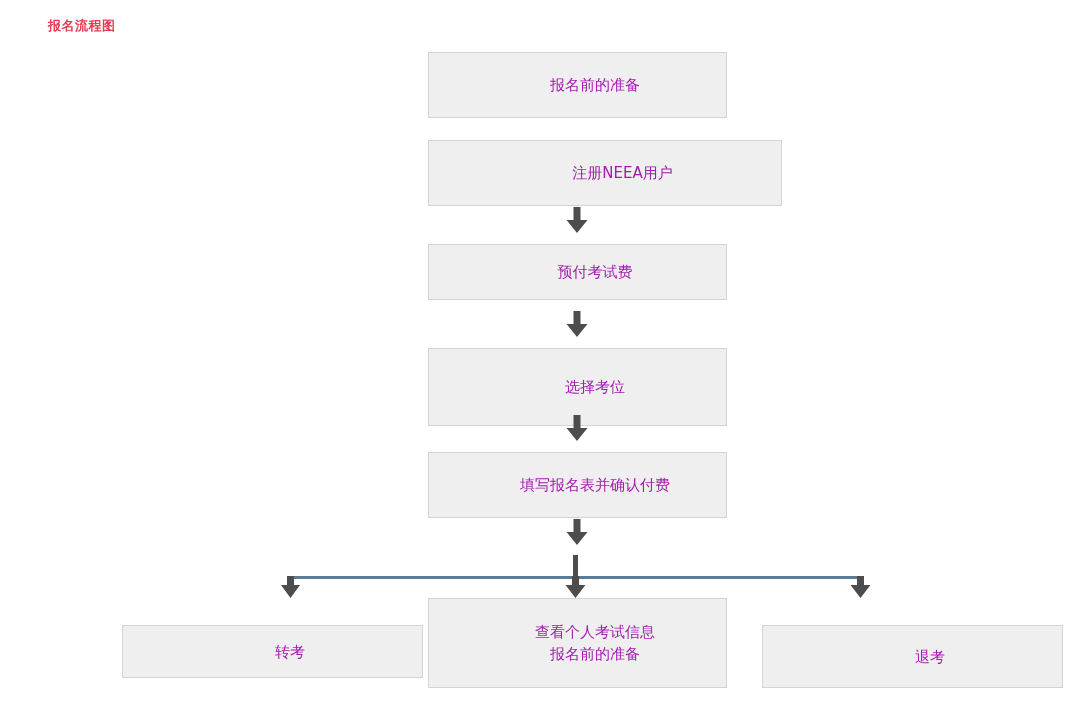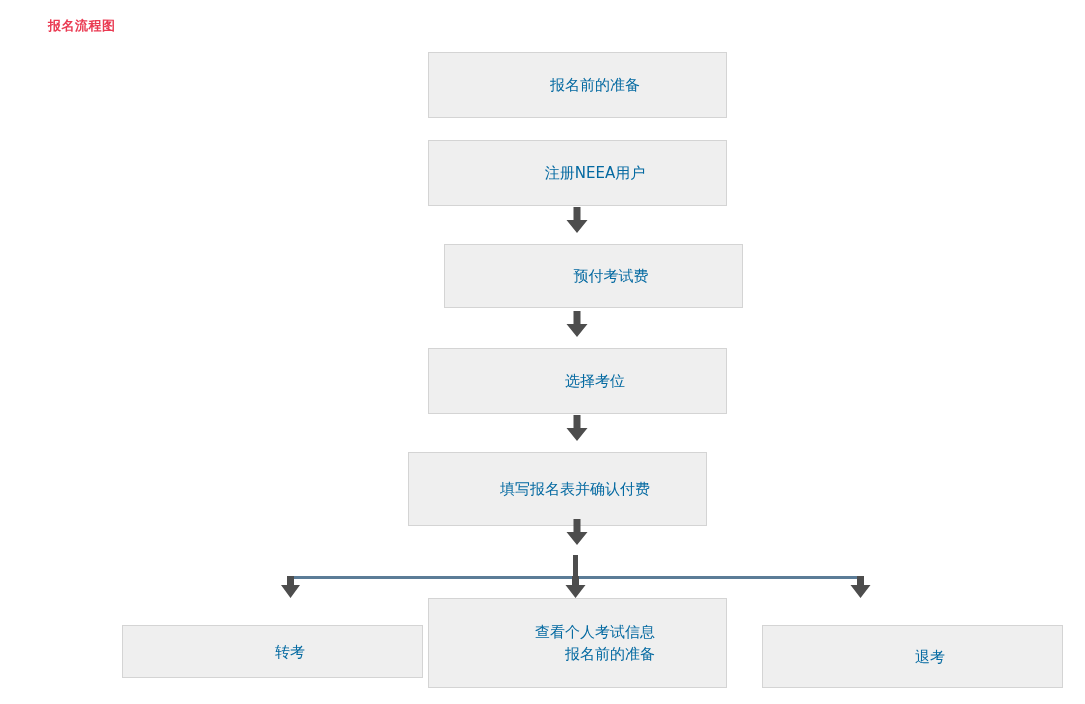"报名前的准备" .flow-box { color: #0369a1 -> #a21caf; text-align: right -> center }
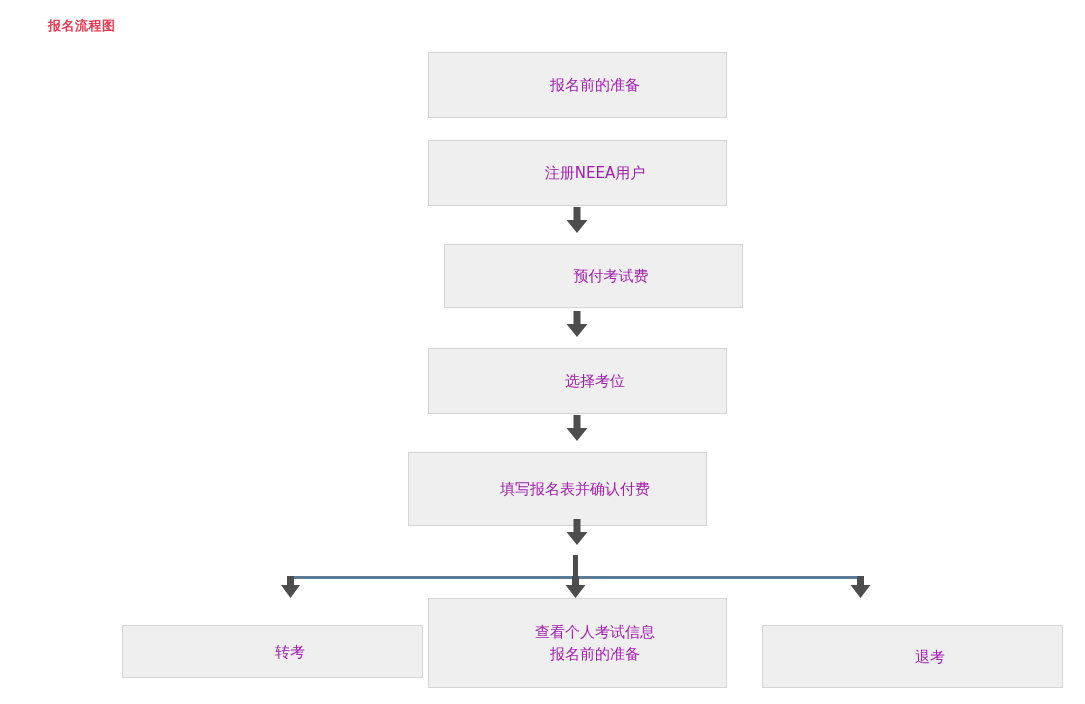"注册NEEA用户" .box-neea { width: 299px -> 354px }
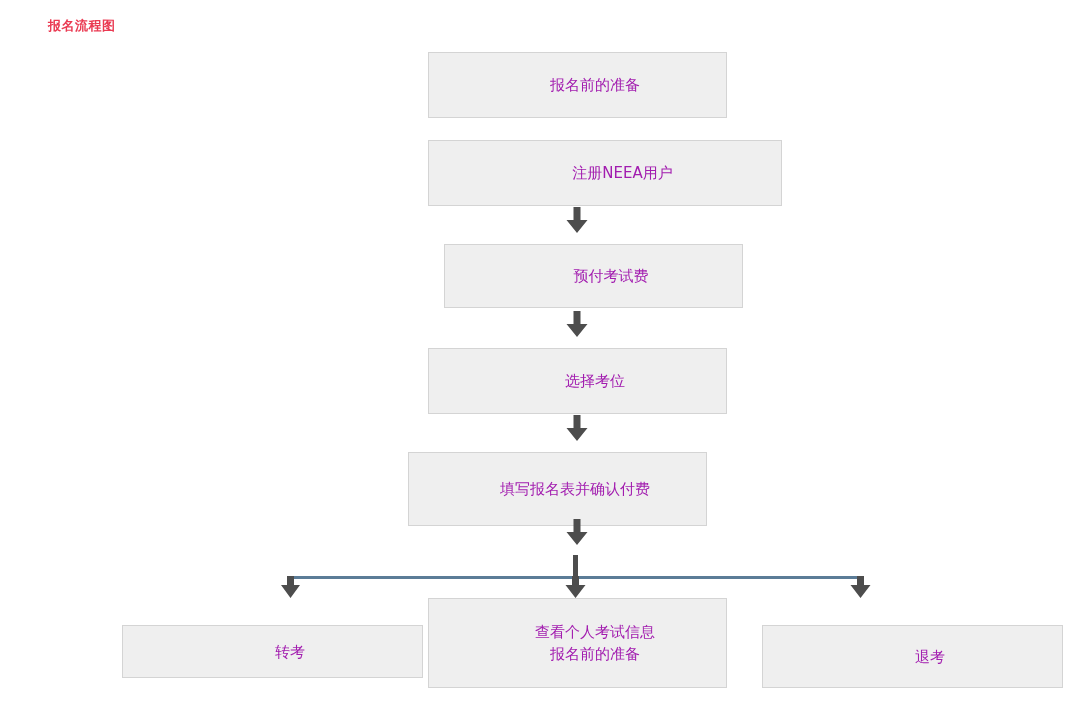"预付考试费" .box-prepay { height: 64px -> 56px; margin-left: 16px -> none }
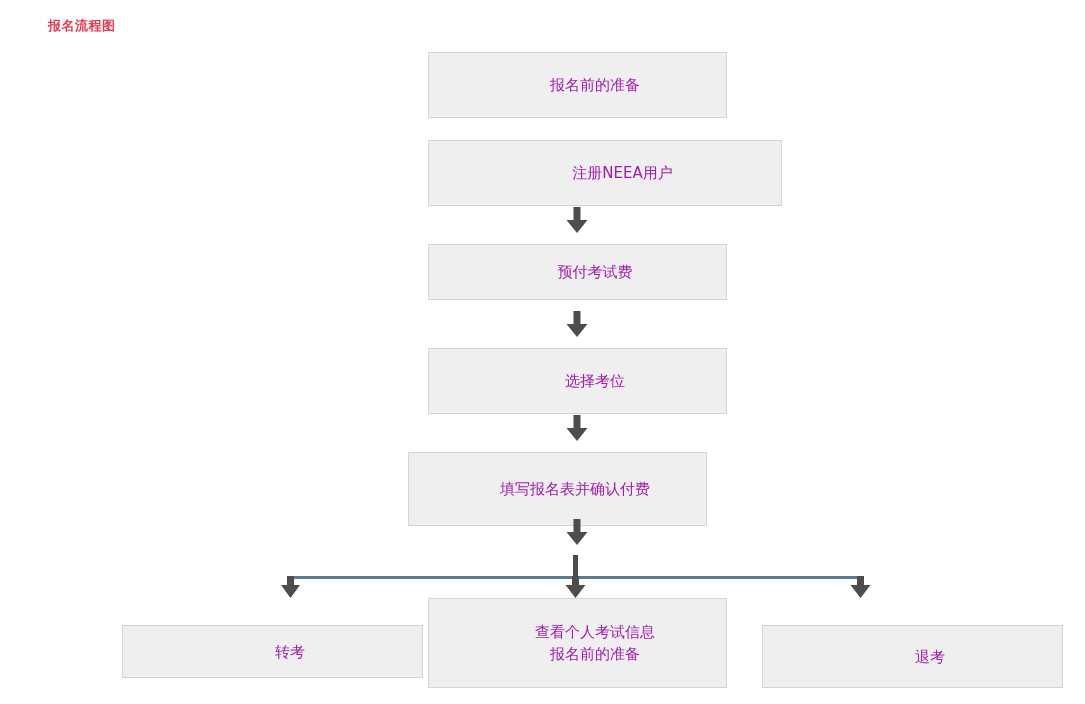"选择考位" .box-seat { height: 66px -> 78px }
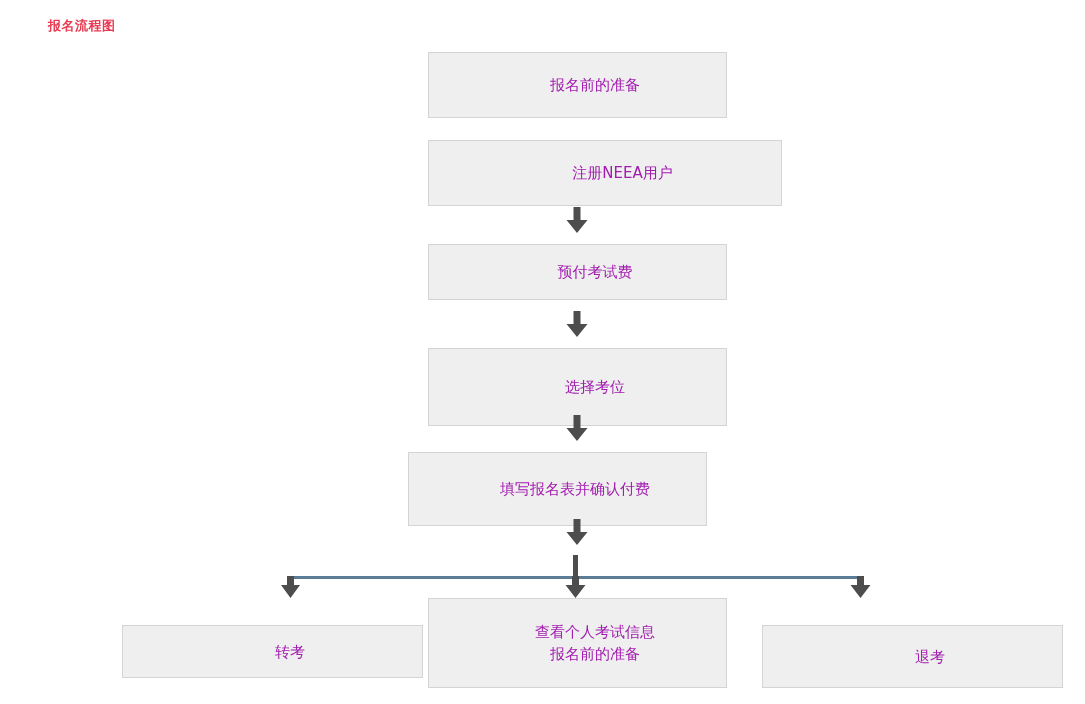"填写报名表并确认付费" .box-form { height: 74px -> 66px; left: 408px -> 428px }
